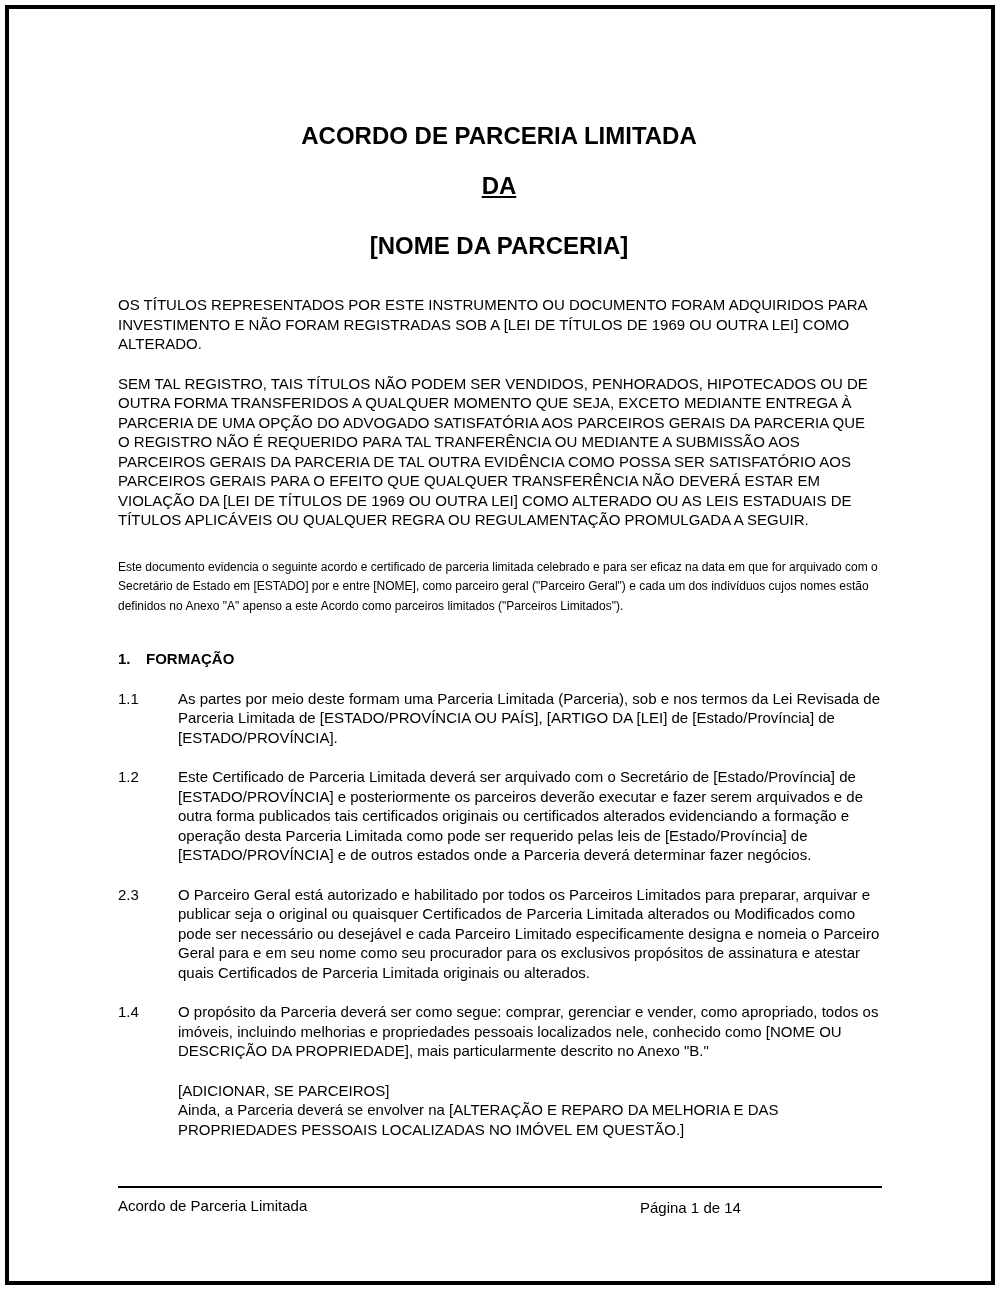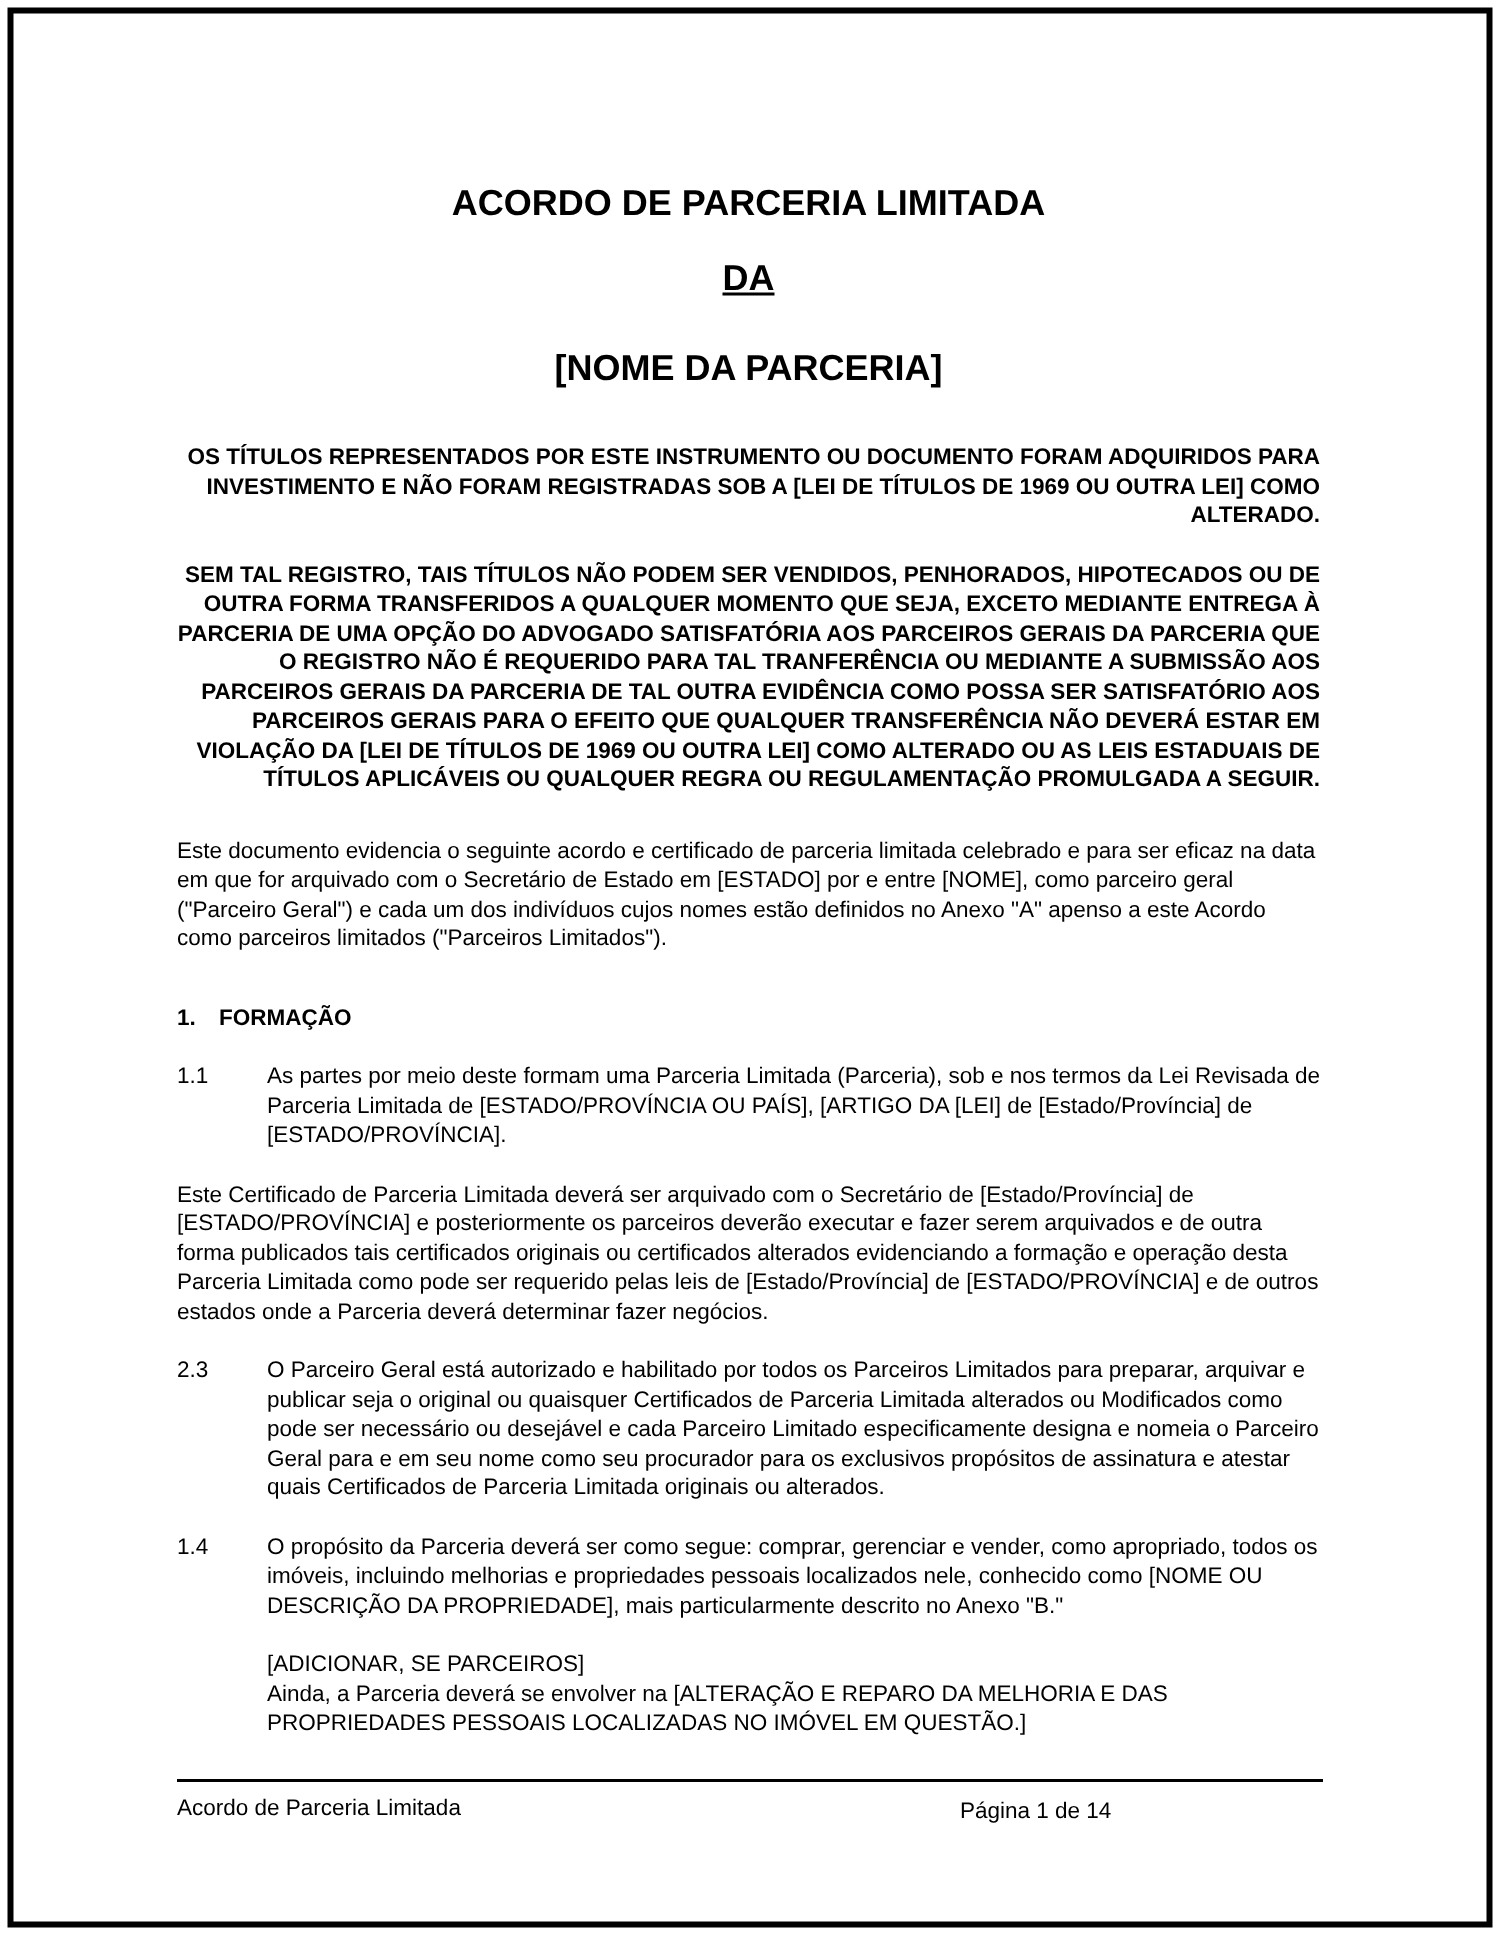"OS TÍTULOS REPRESENTADOS POR ESTE" .notice { font-weight: bold -> normal; text-align: right -> none }
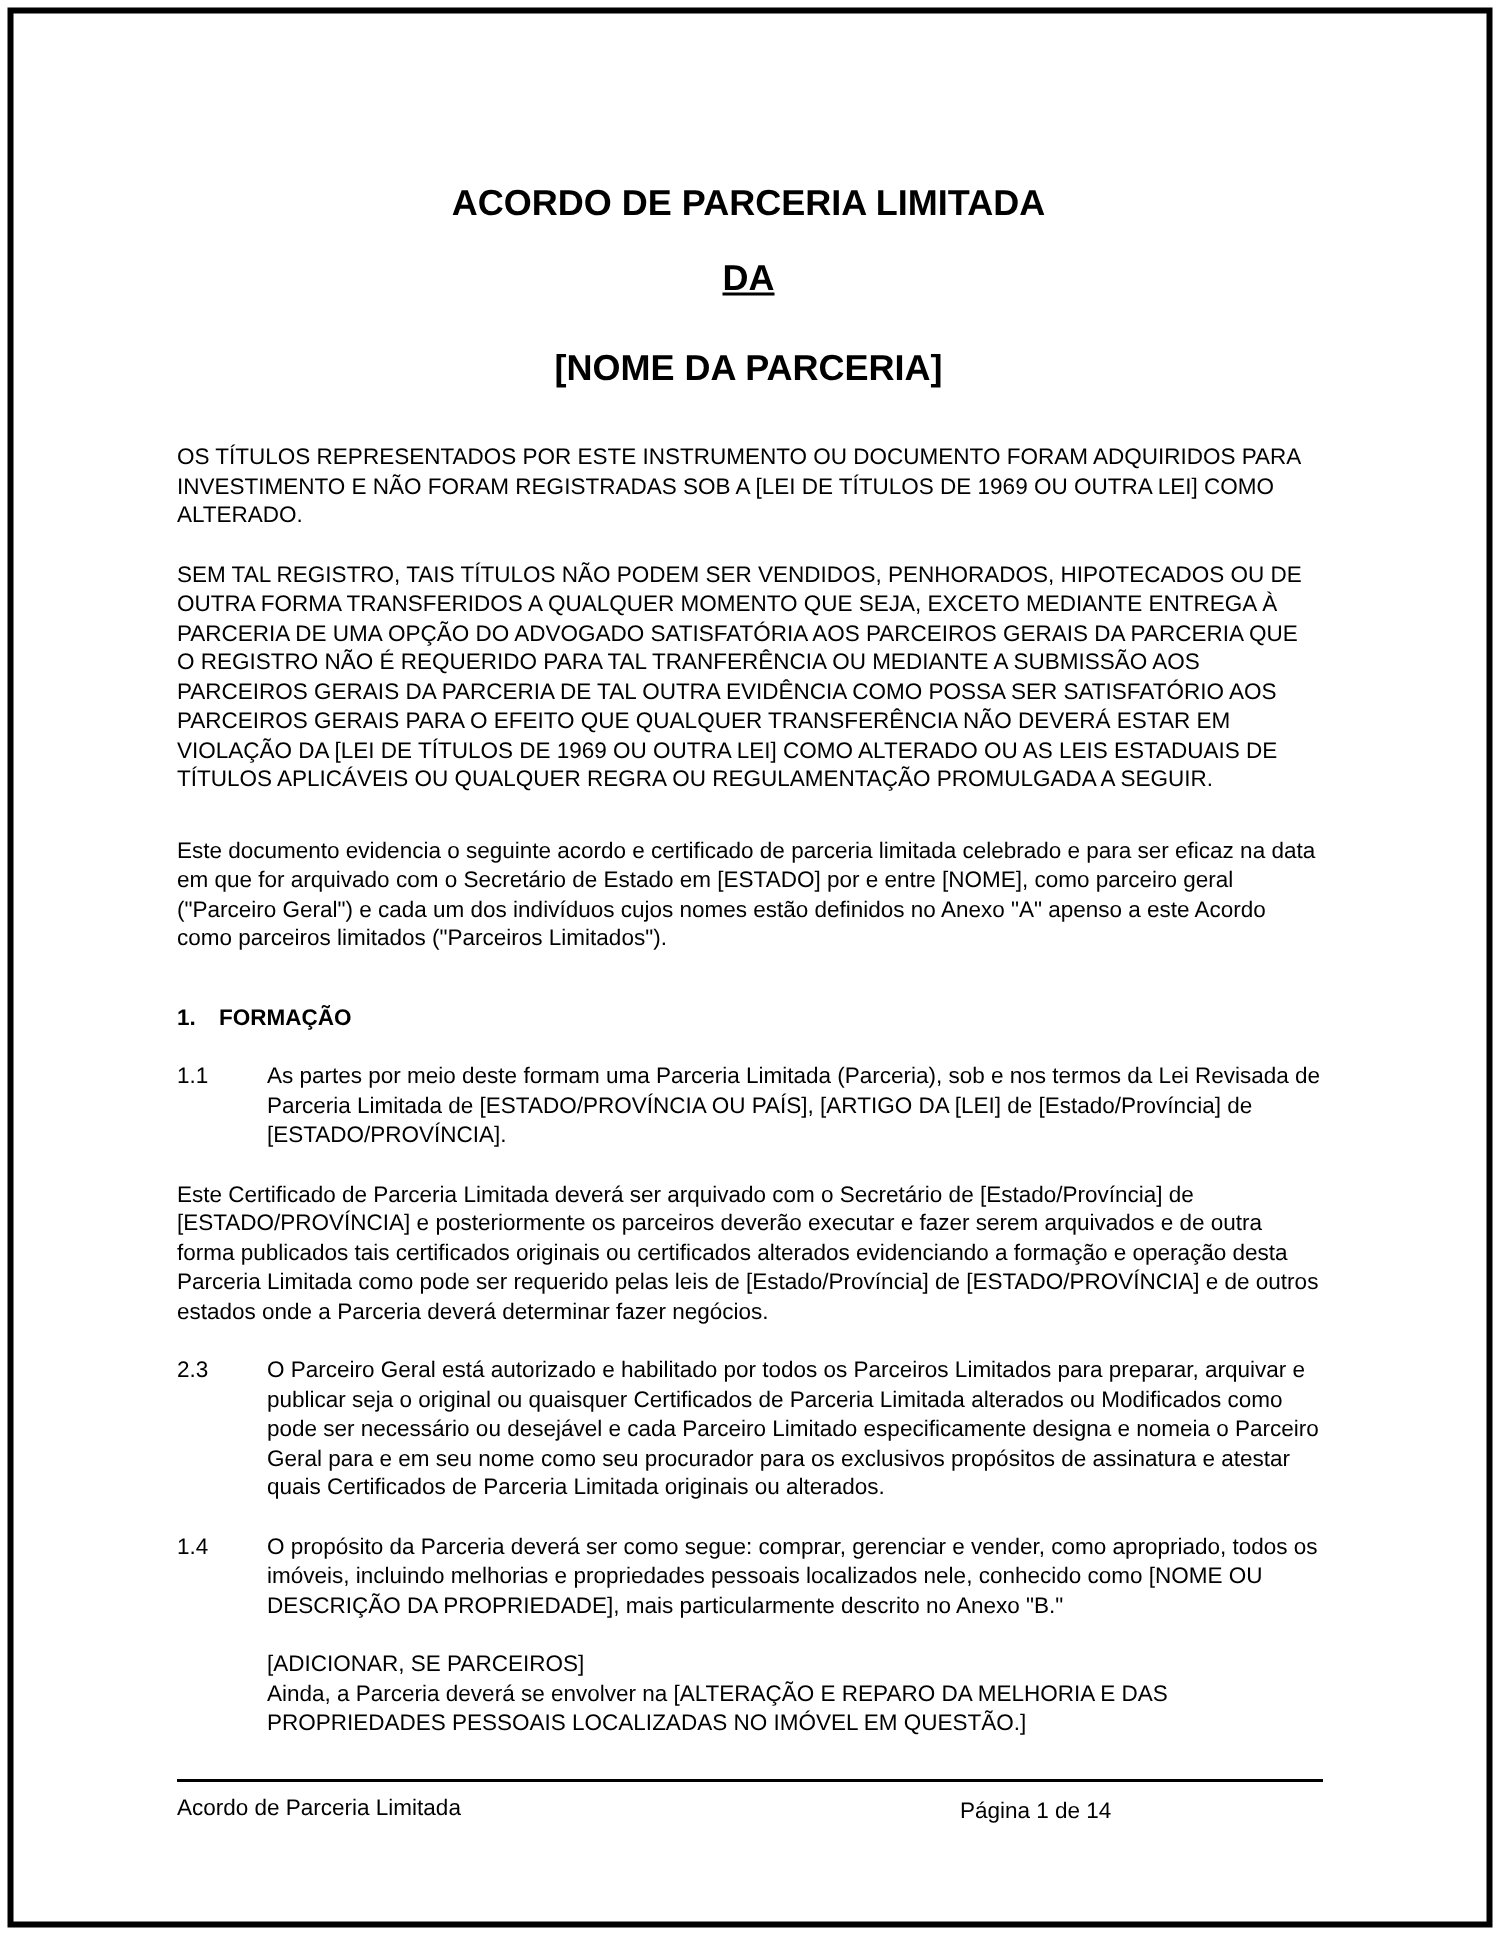"Este documento evidencia o seguinte" .intro { font-size: 15px -> 12px }
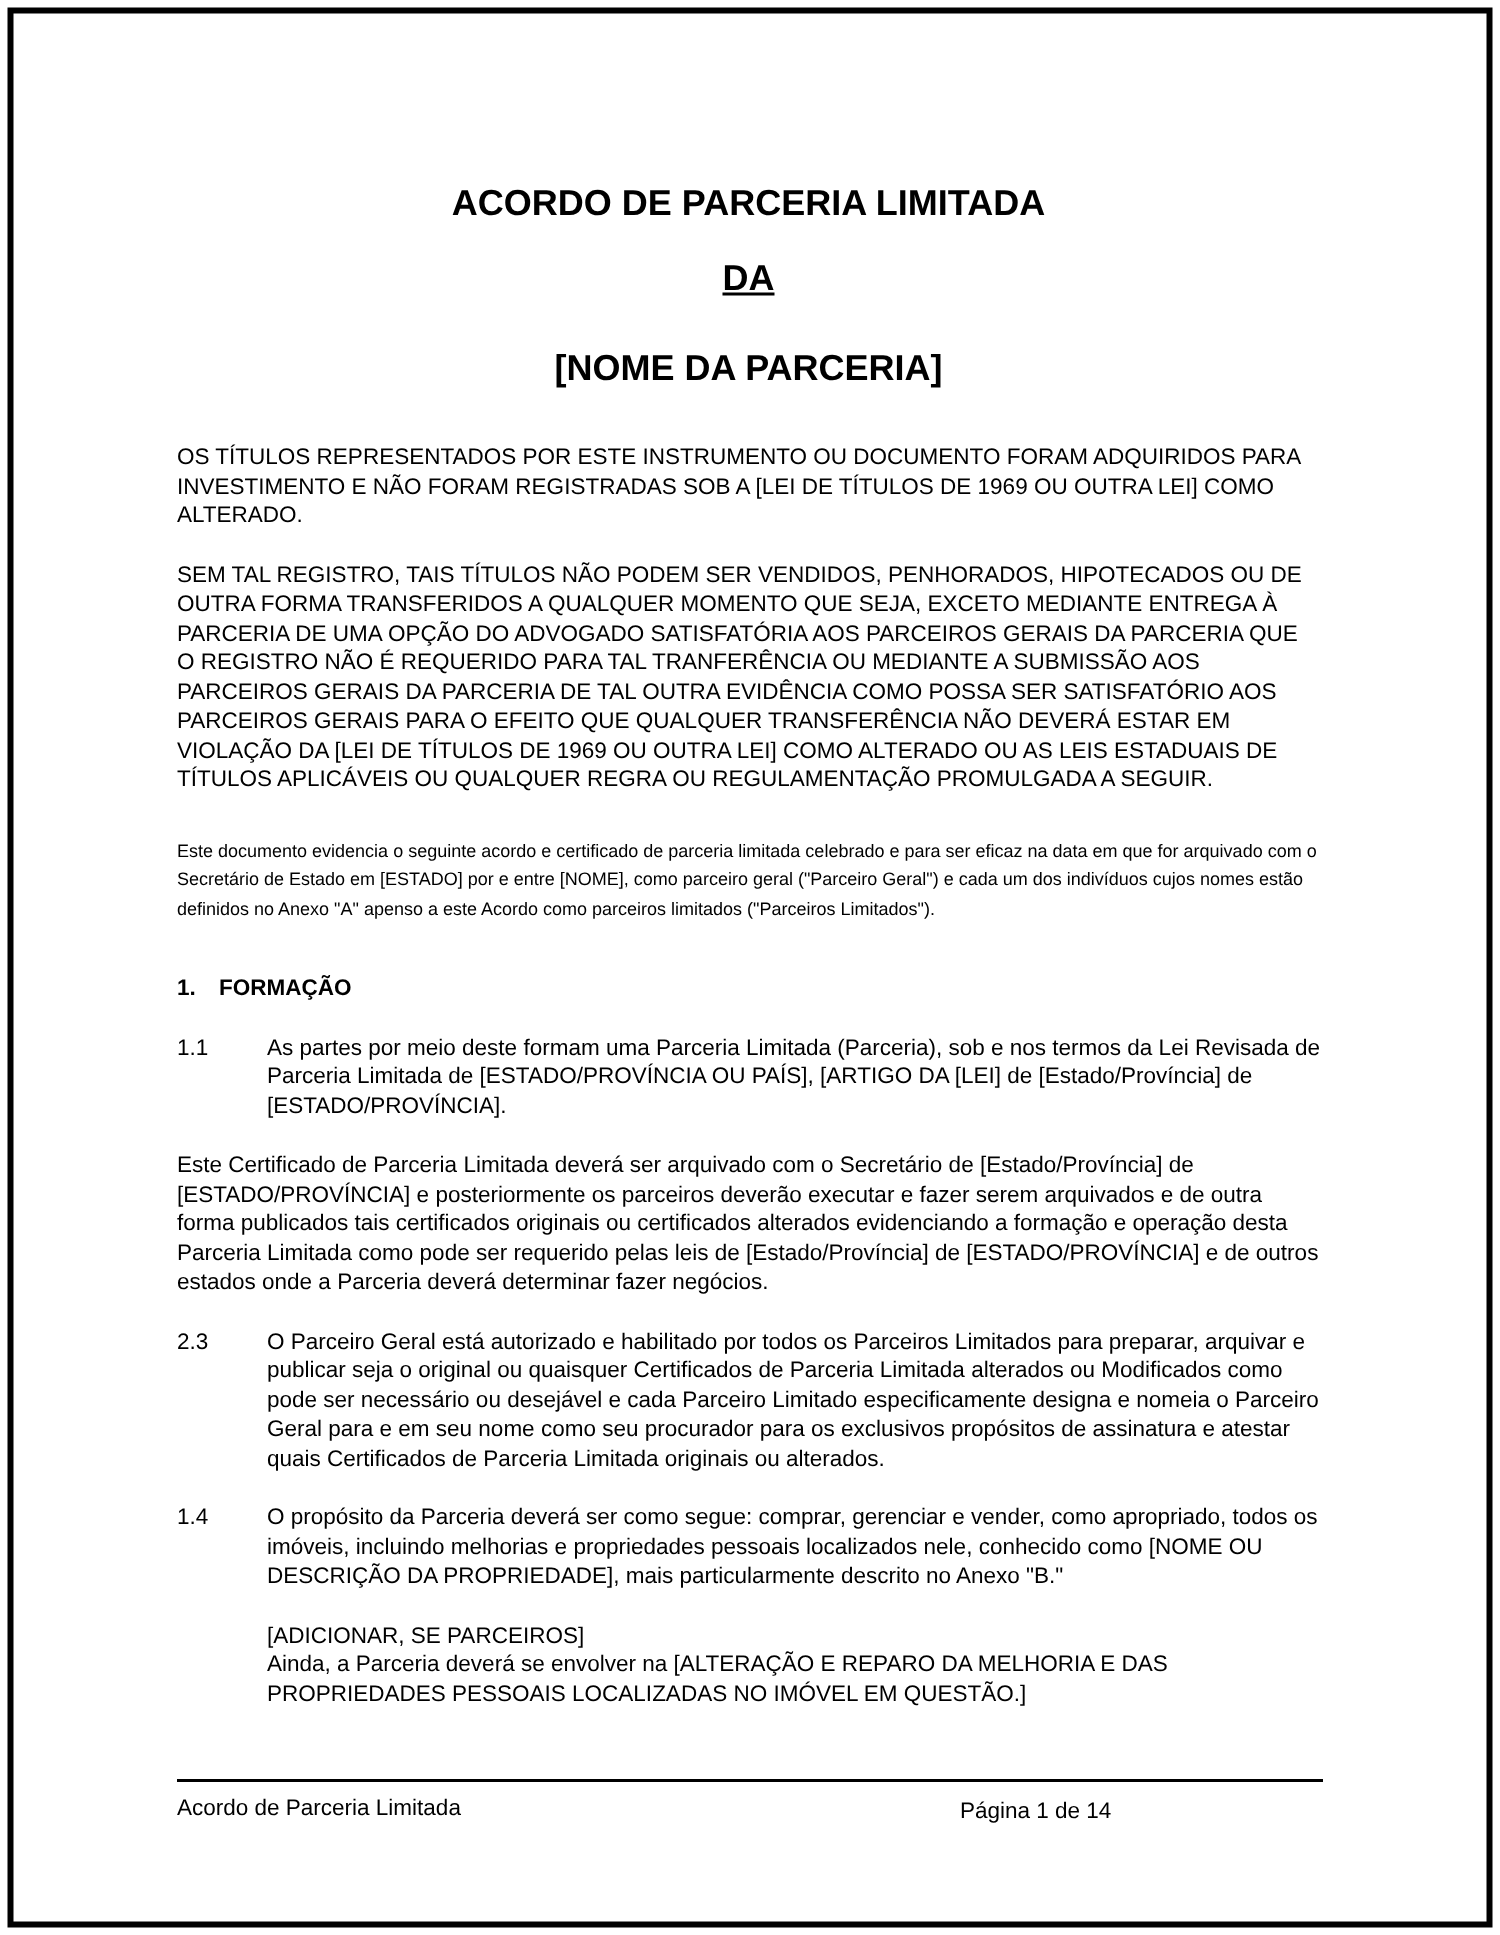"1.2" span.num { html: none -> <span>1.2</span> }
